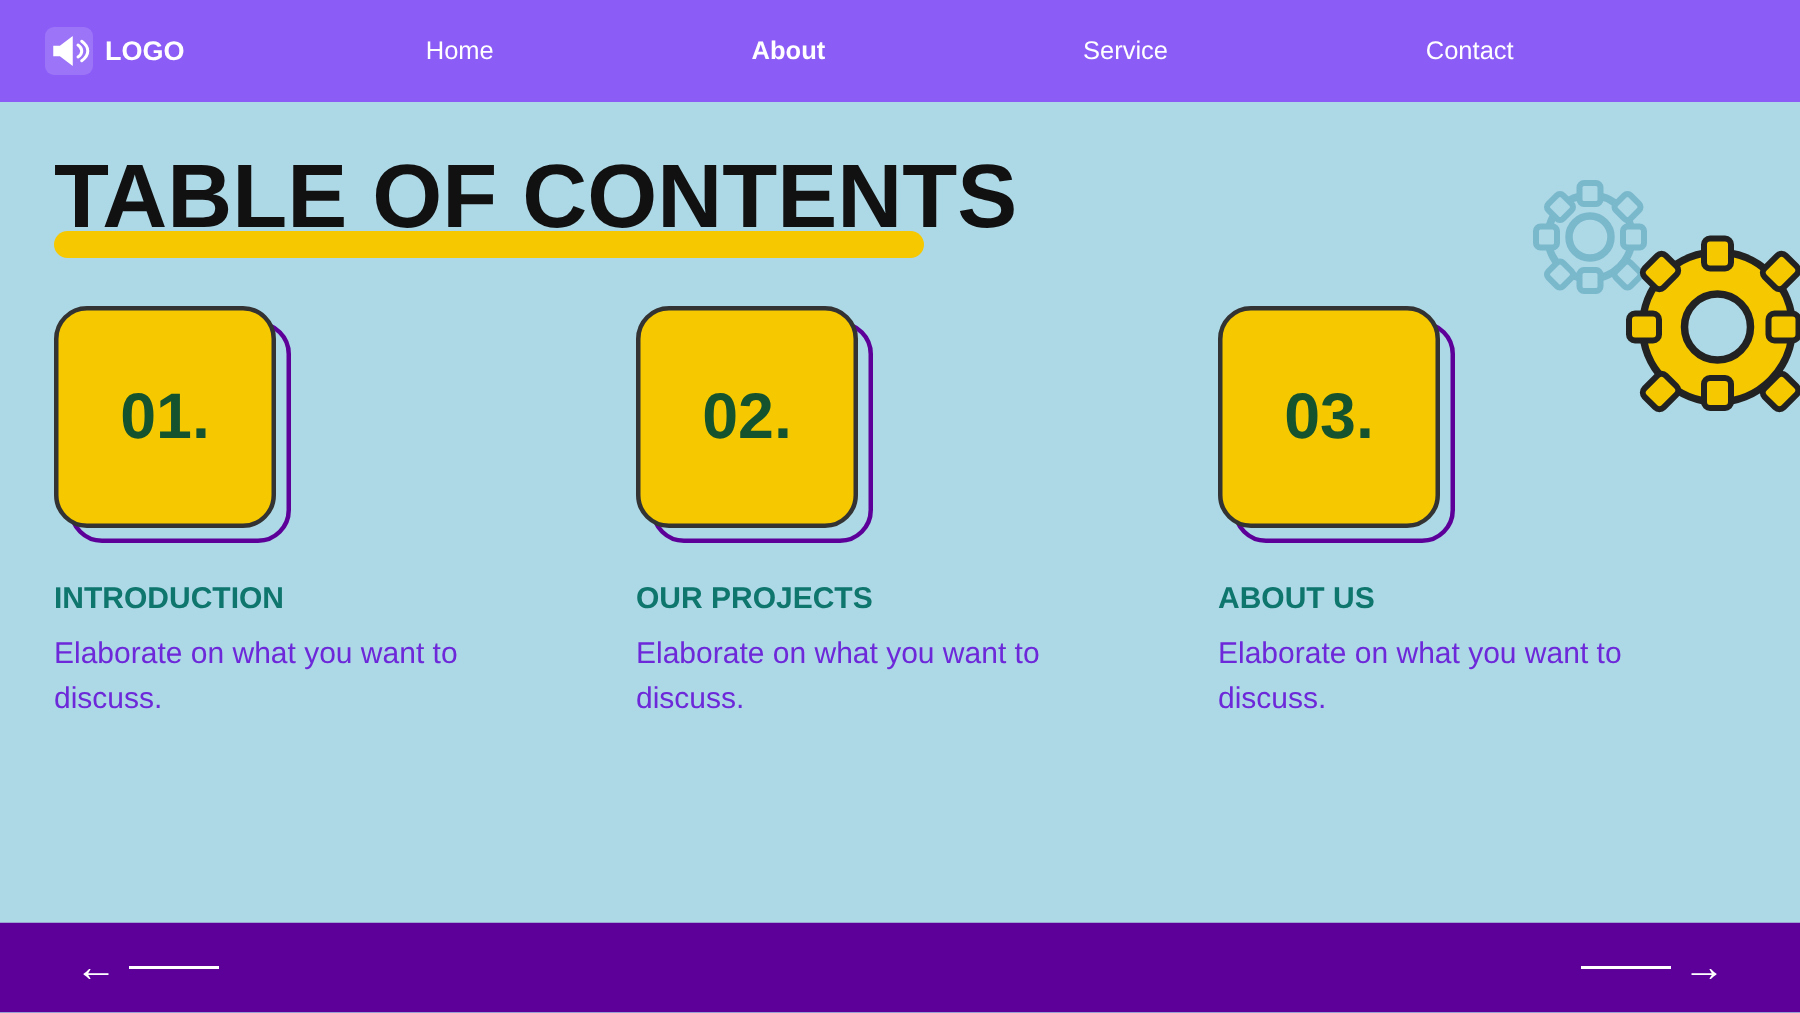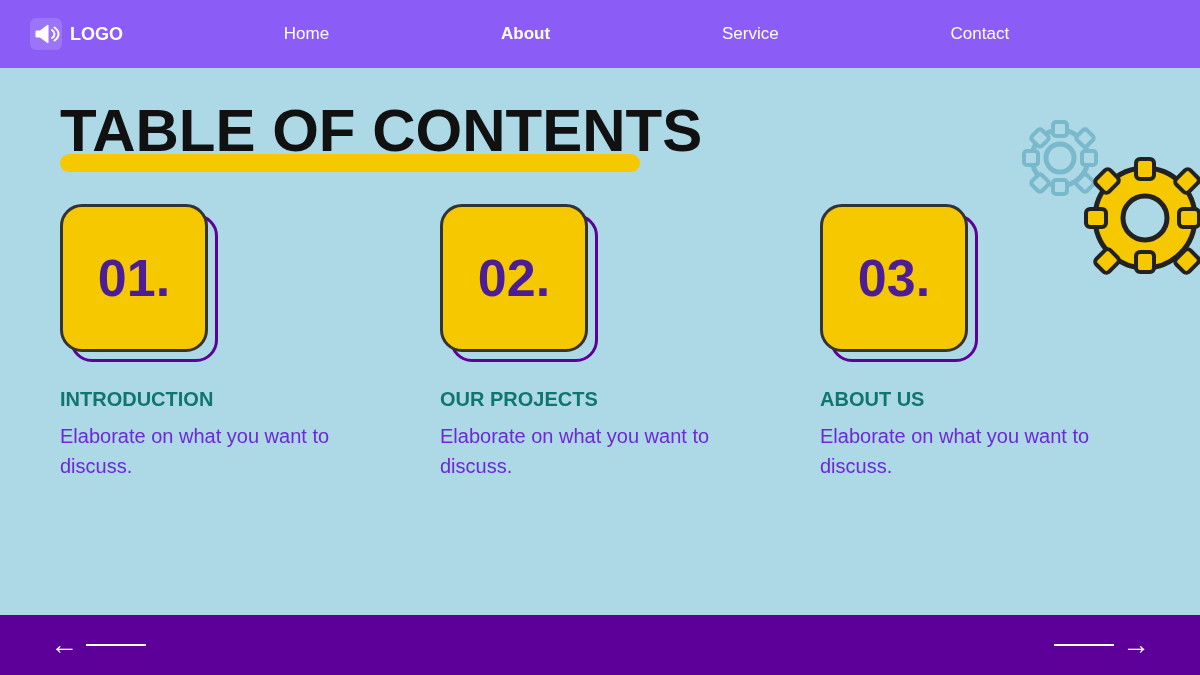"TABLE OF CONTENTS" .main { padding: 30px 60px 20px 60px -> 30px 60px 20px 36px }
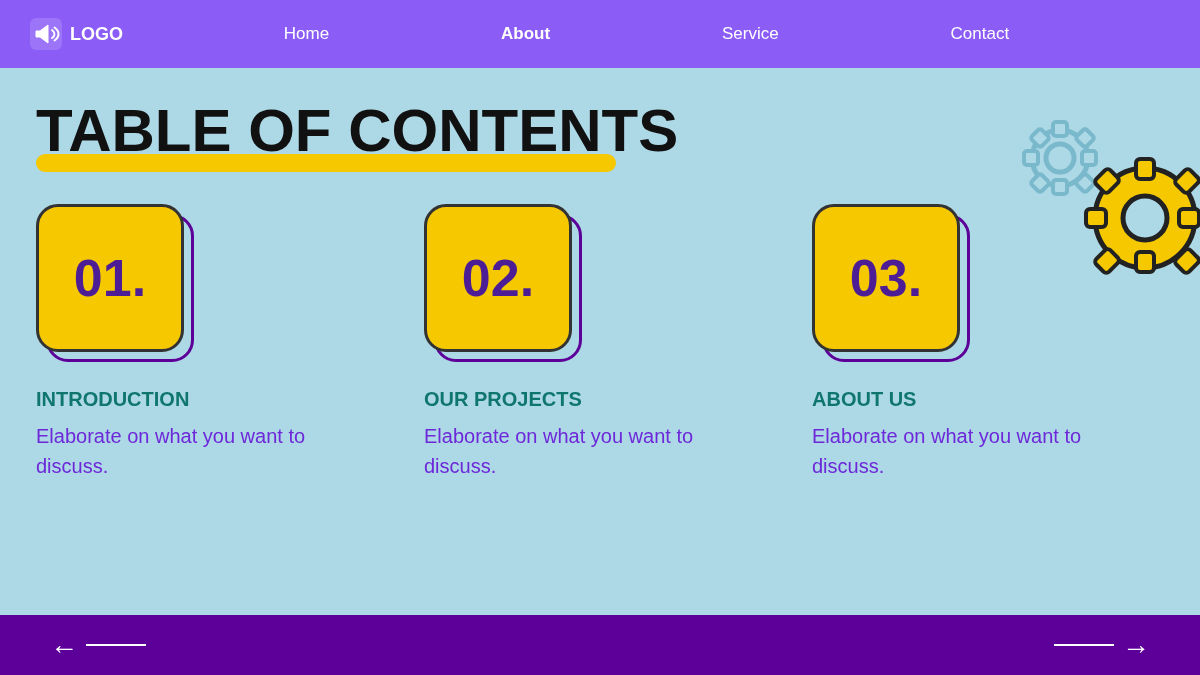"01." .number-text { color: #4c1d95 -> #14532d; font-size: 52px -> 43px }
